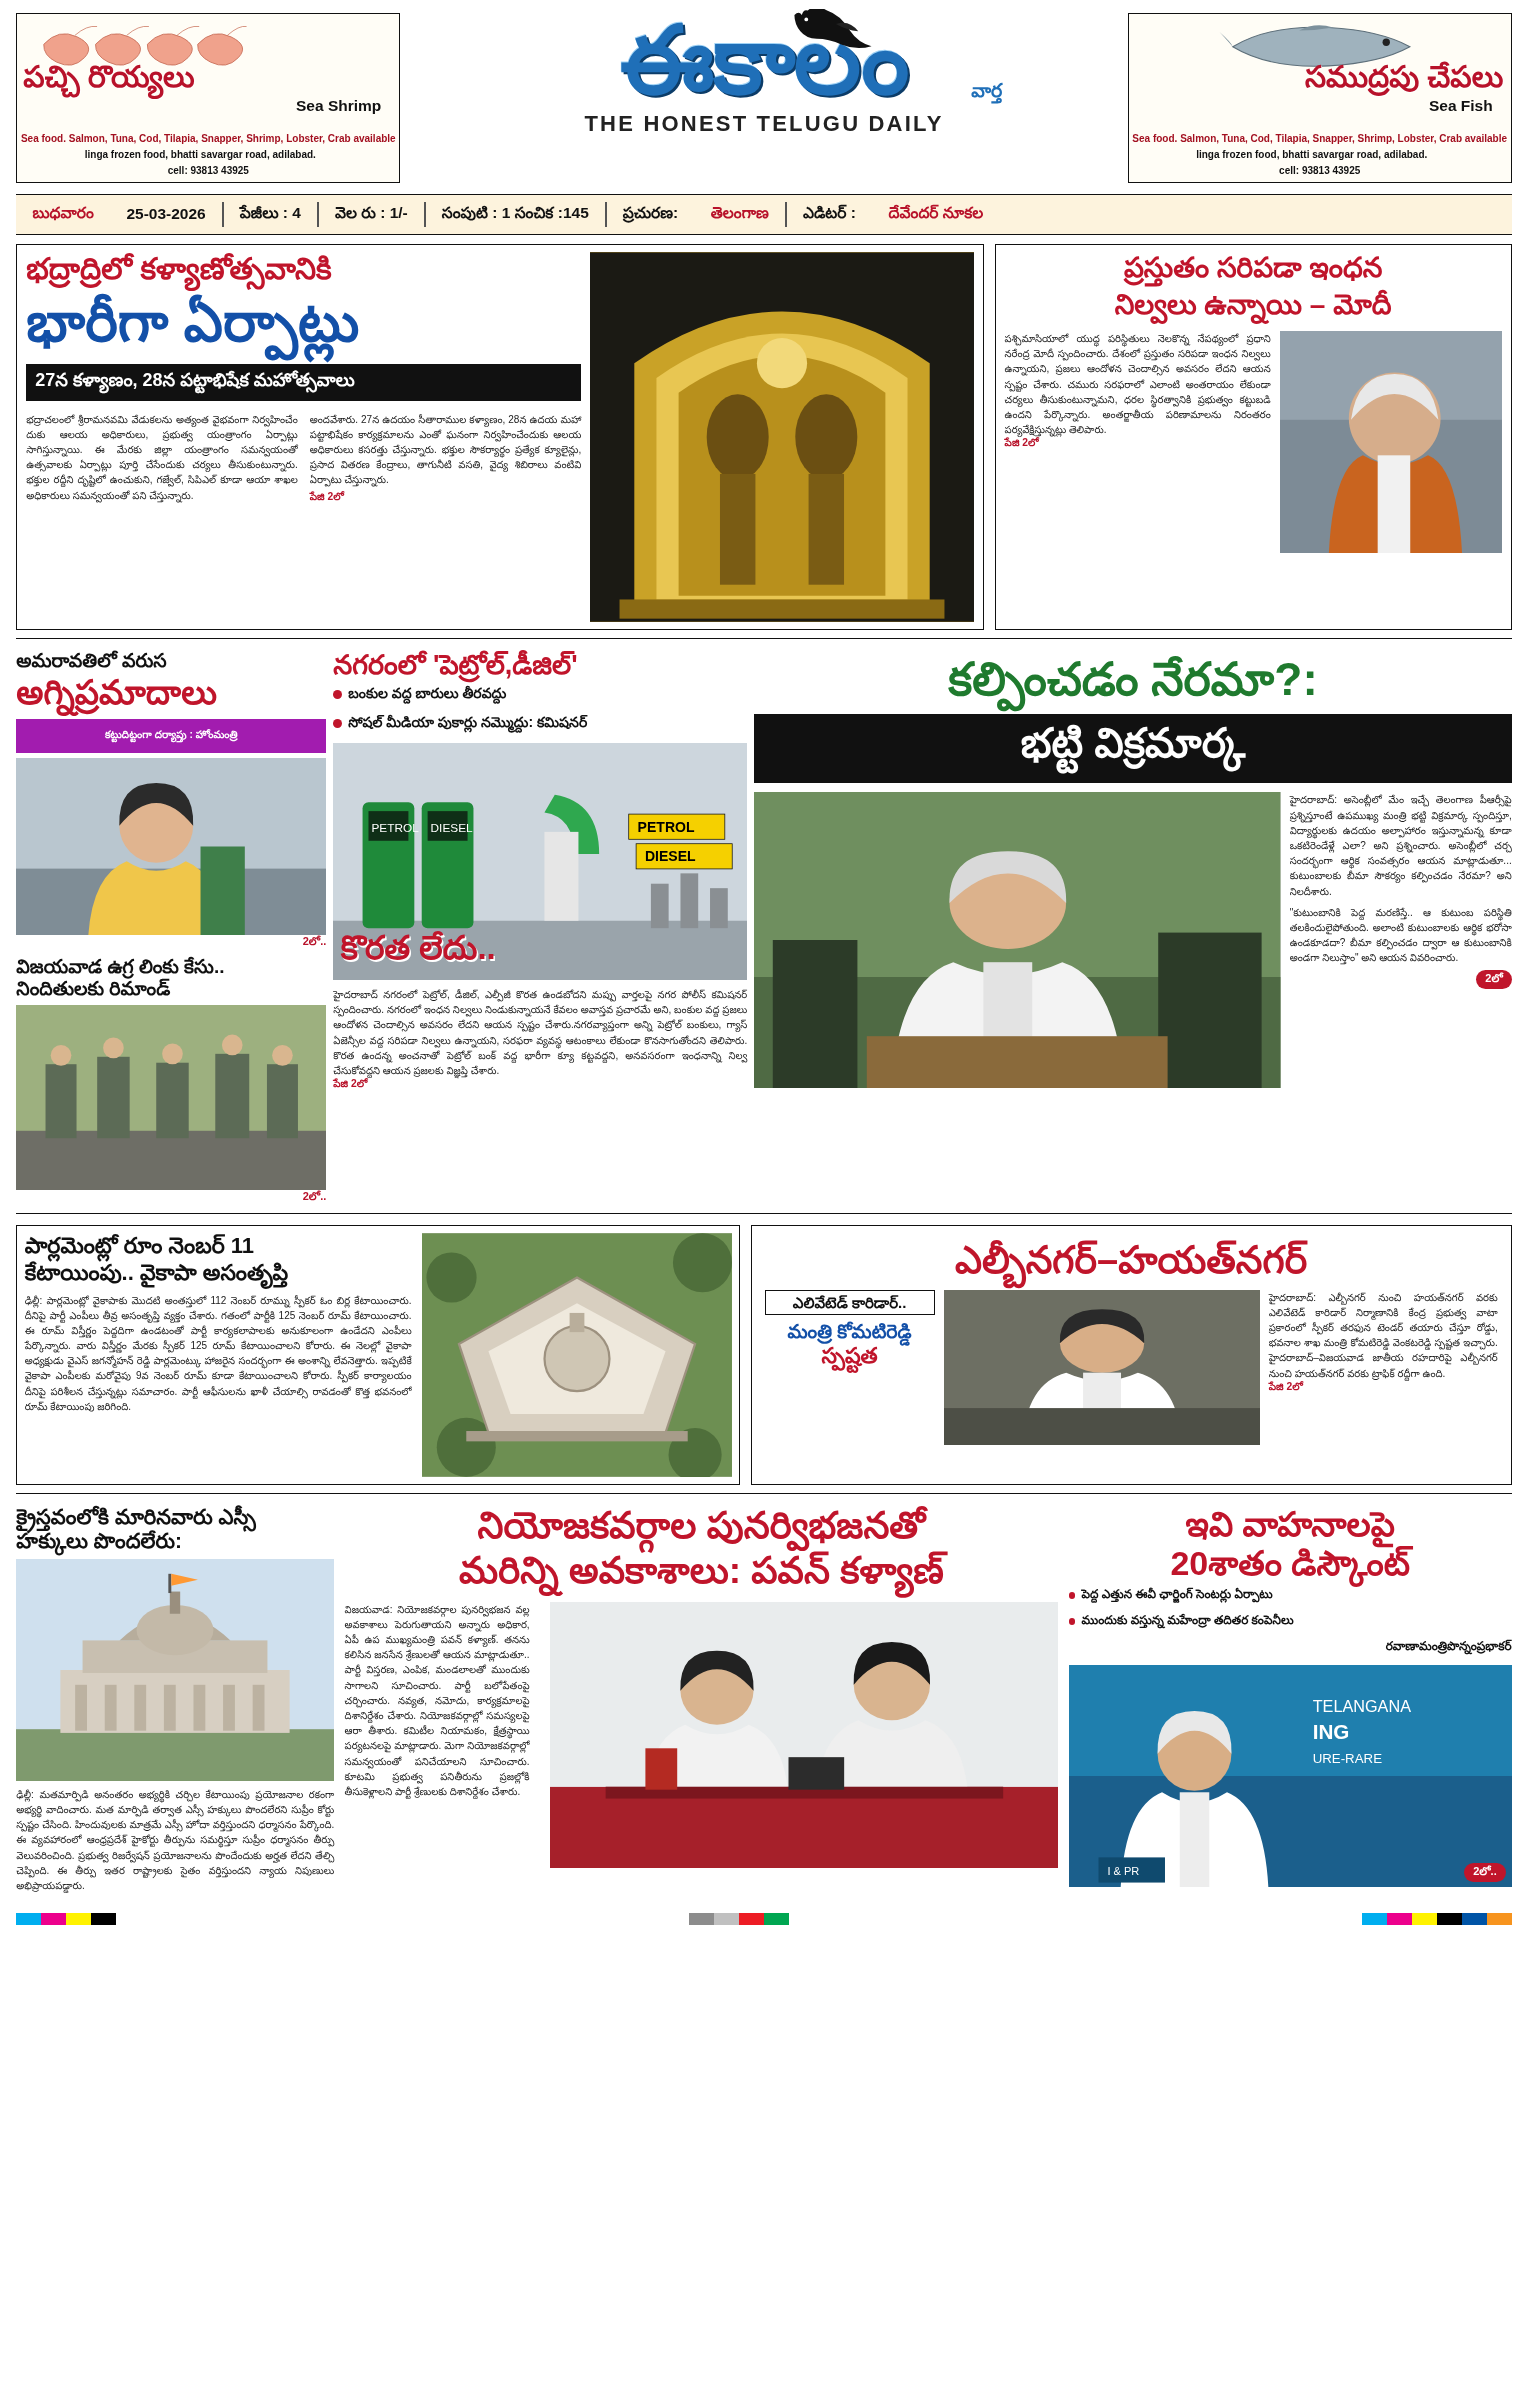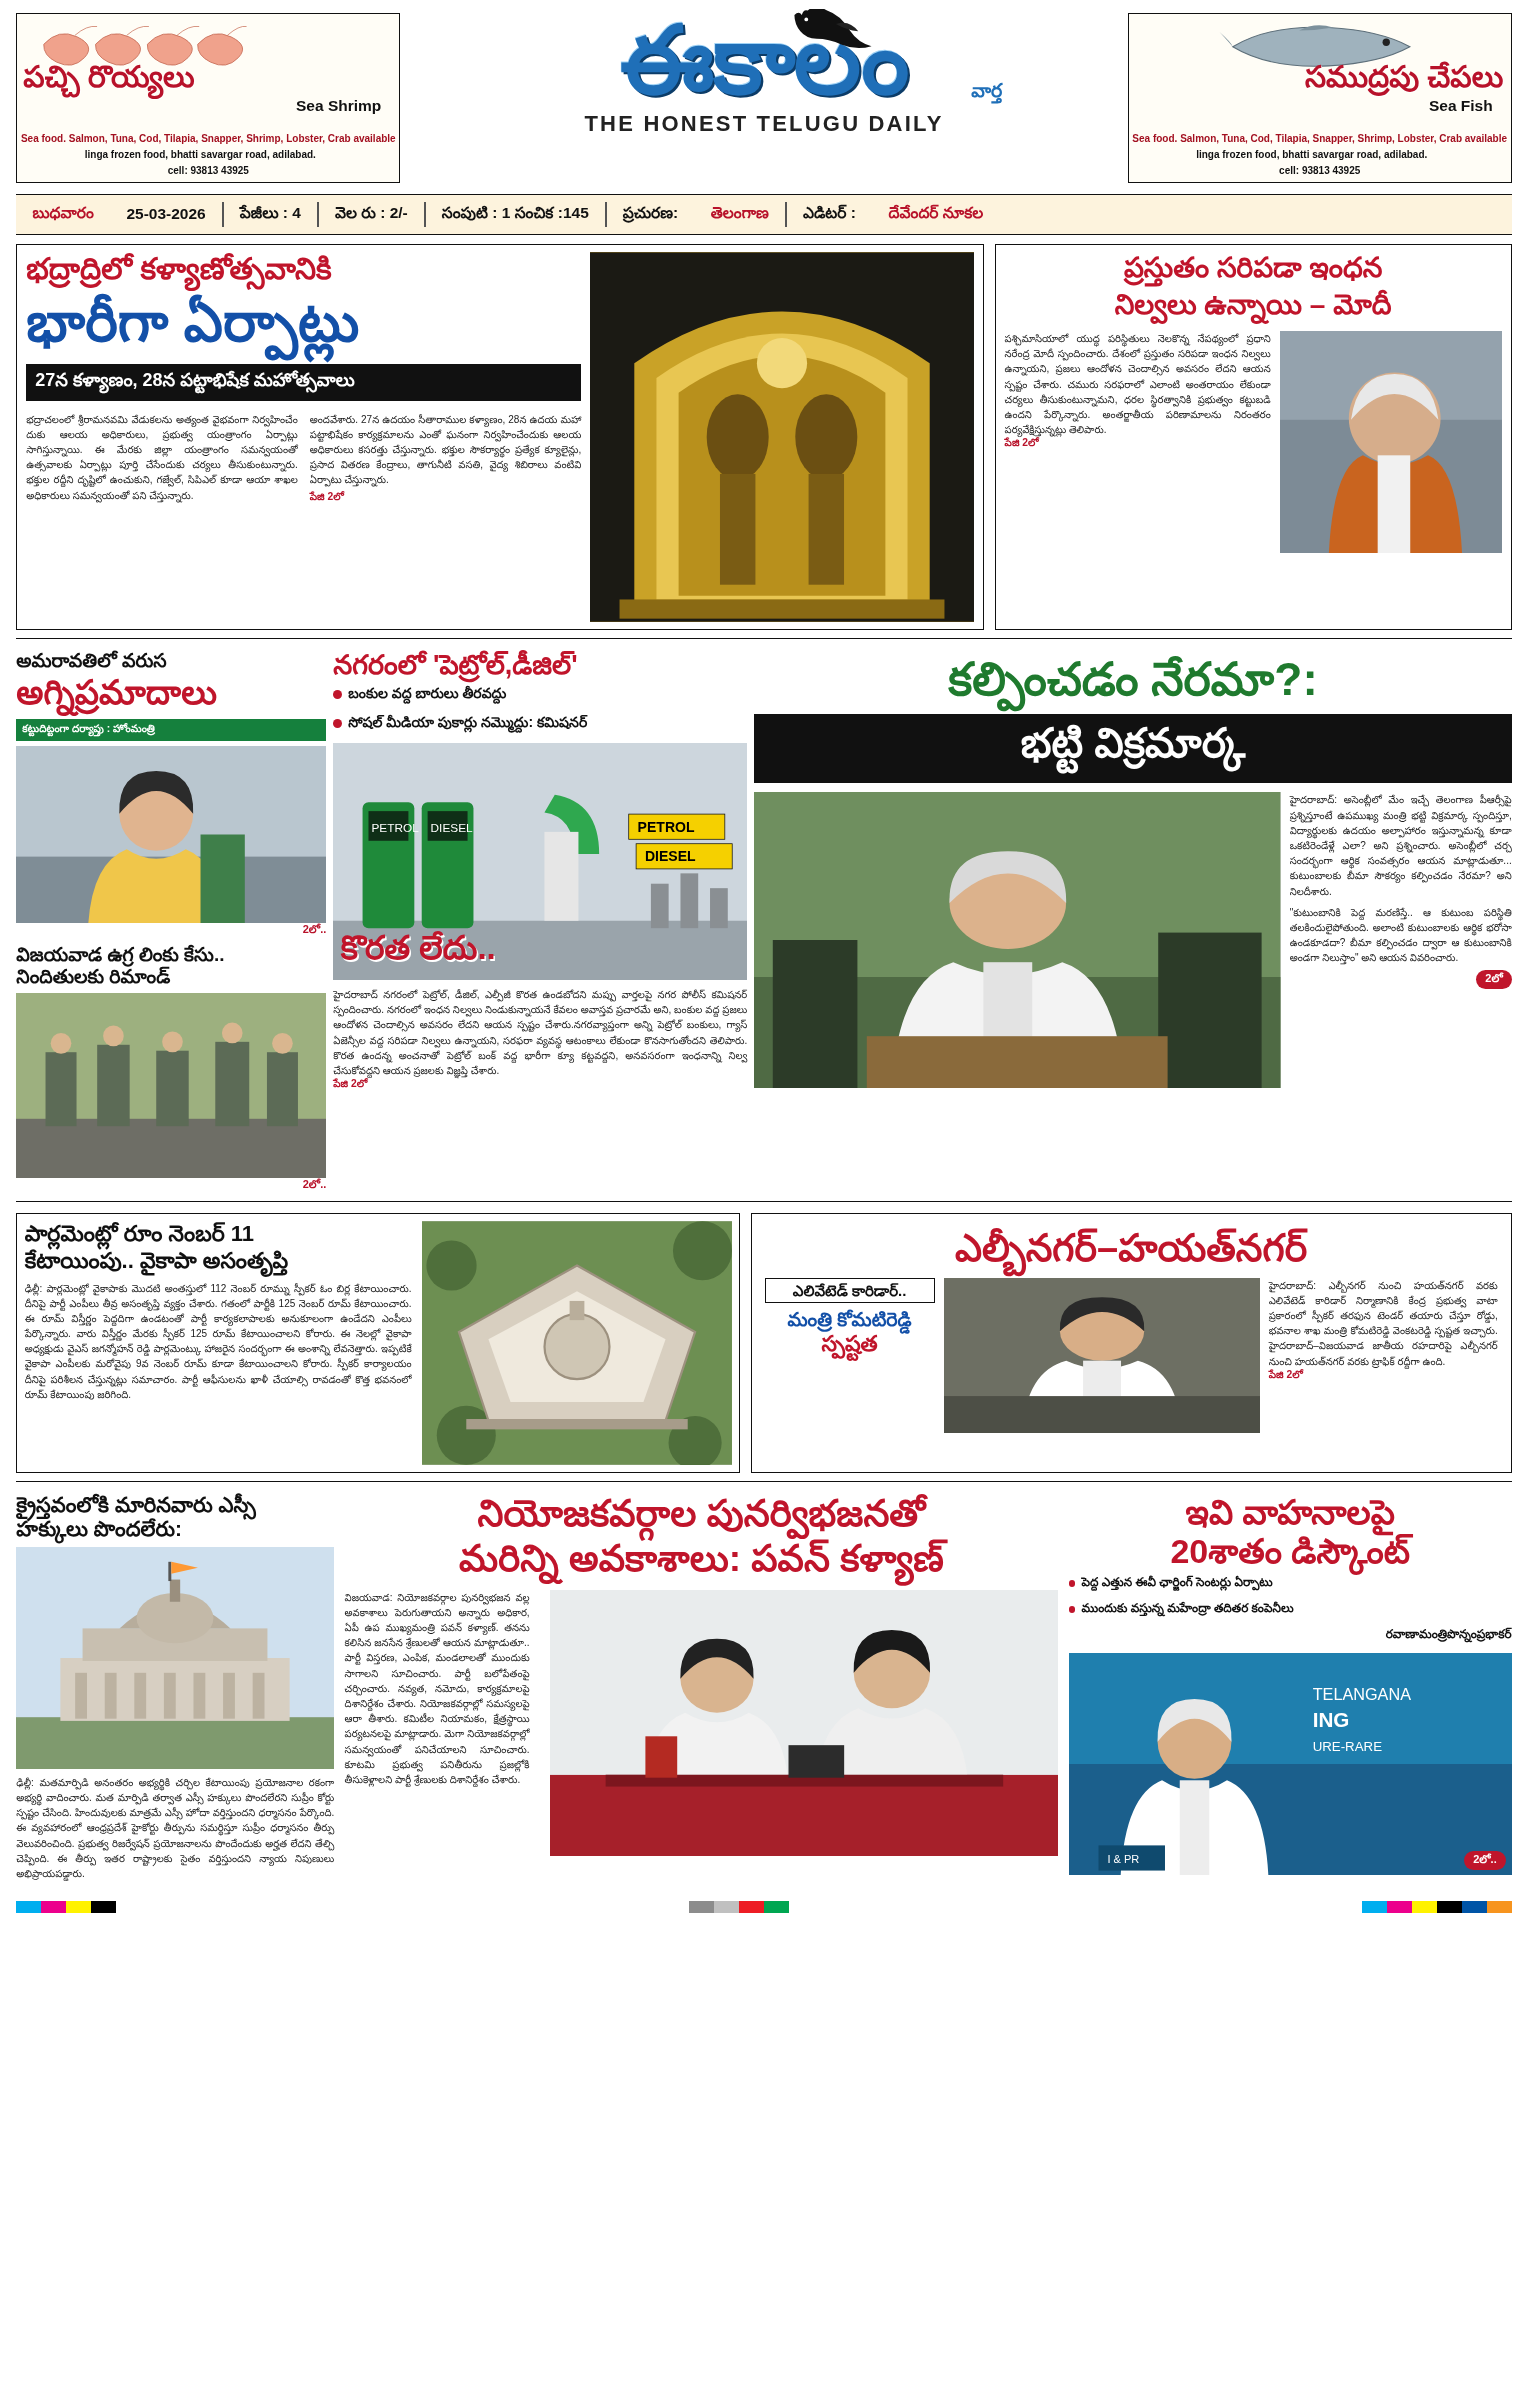"వెల రు : 2/-" div.cell { text: 2/- -> 1/- }
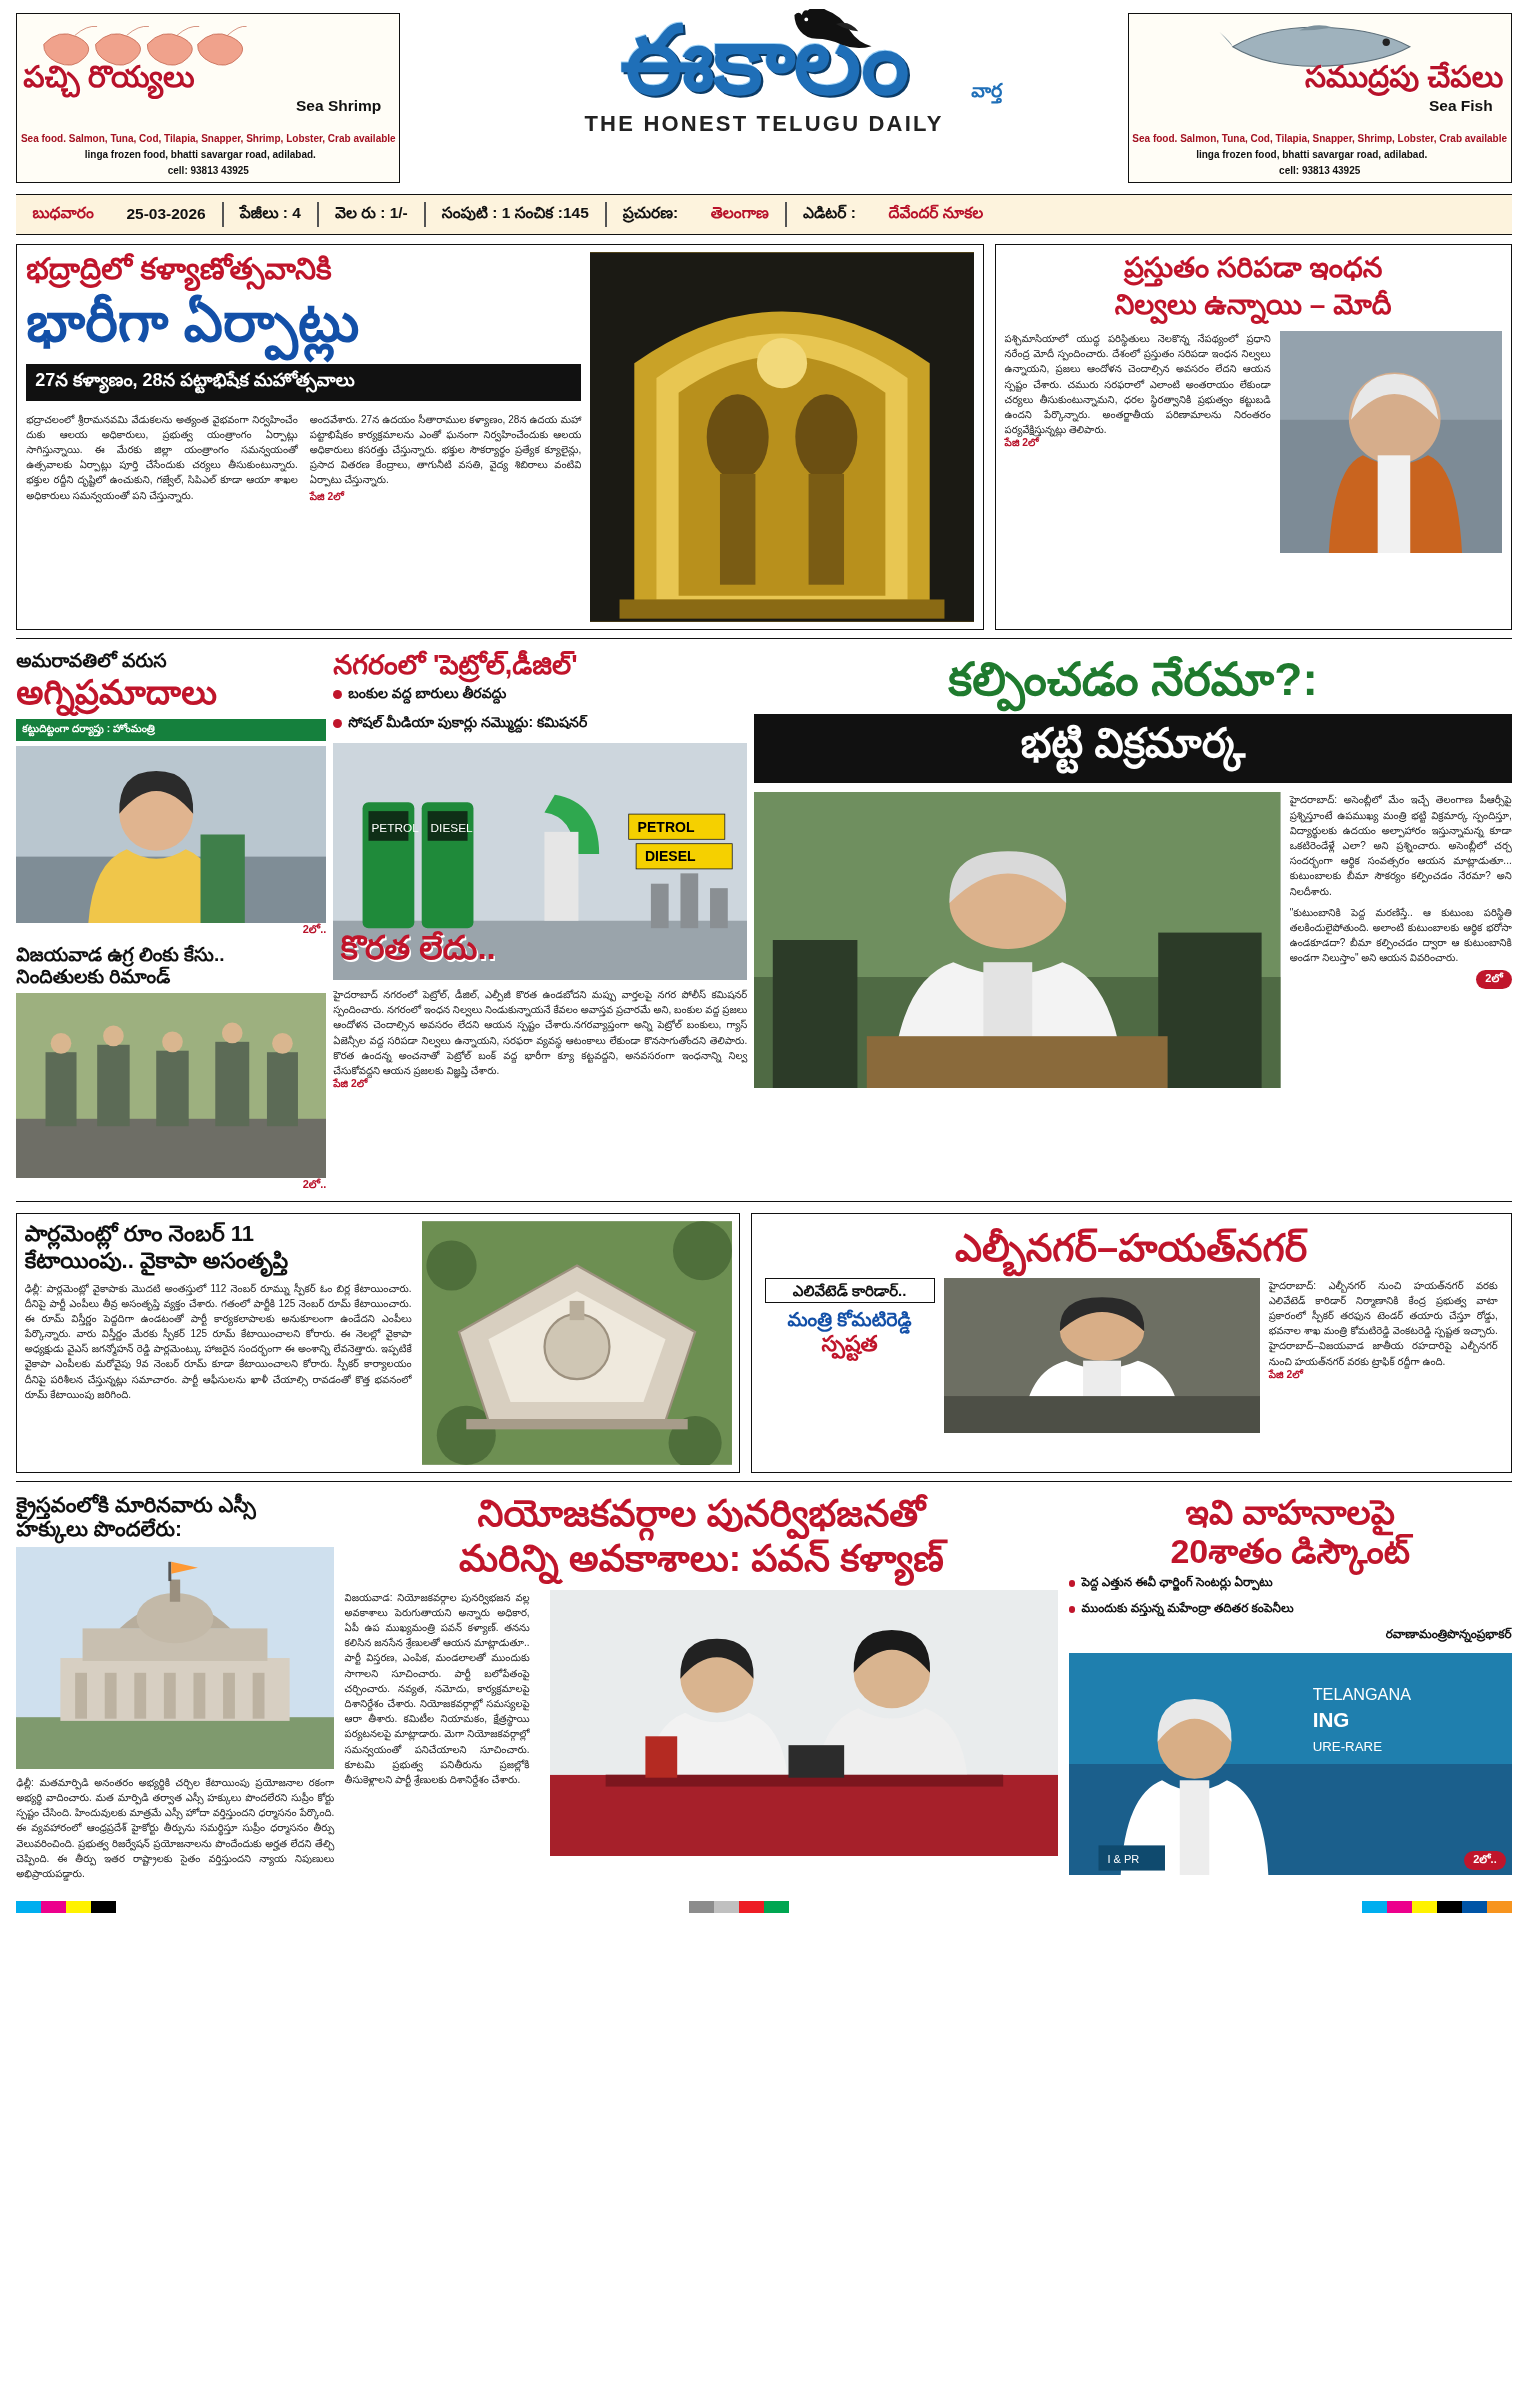"కట్టుదిట్టంగా దర్యాప్తు : హోంమంత్రి" .redbar { background: #15803d -> #a21caf; padding: 4px 6px -> 10px 6px; text-align: none -> center }
